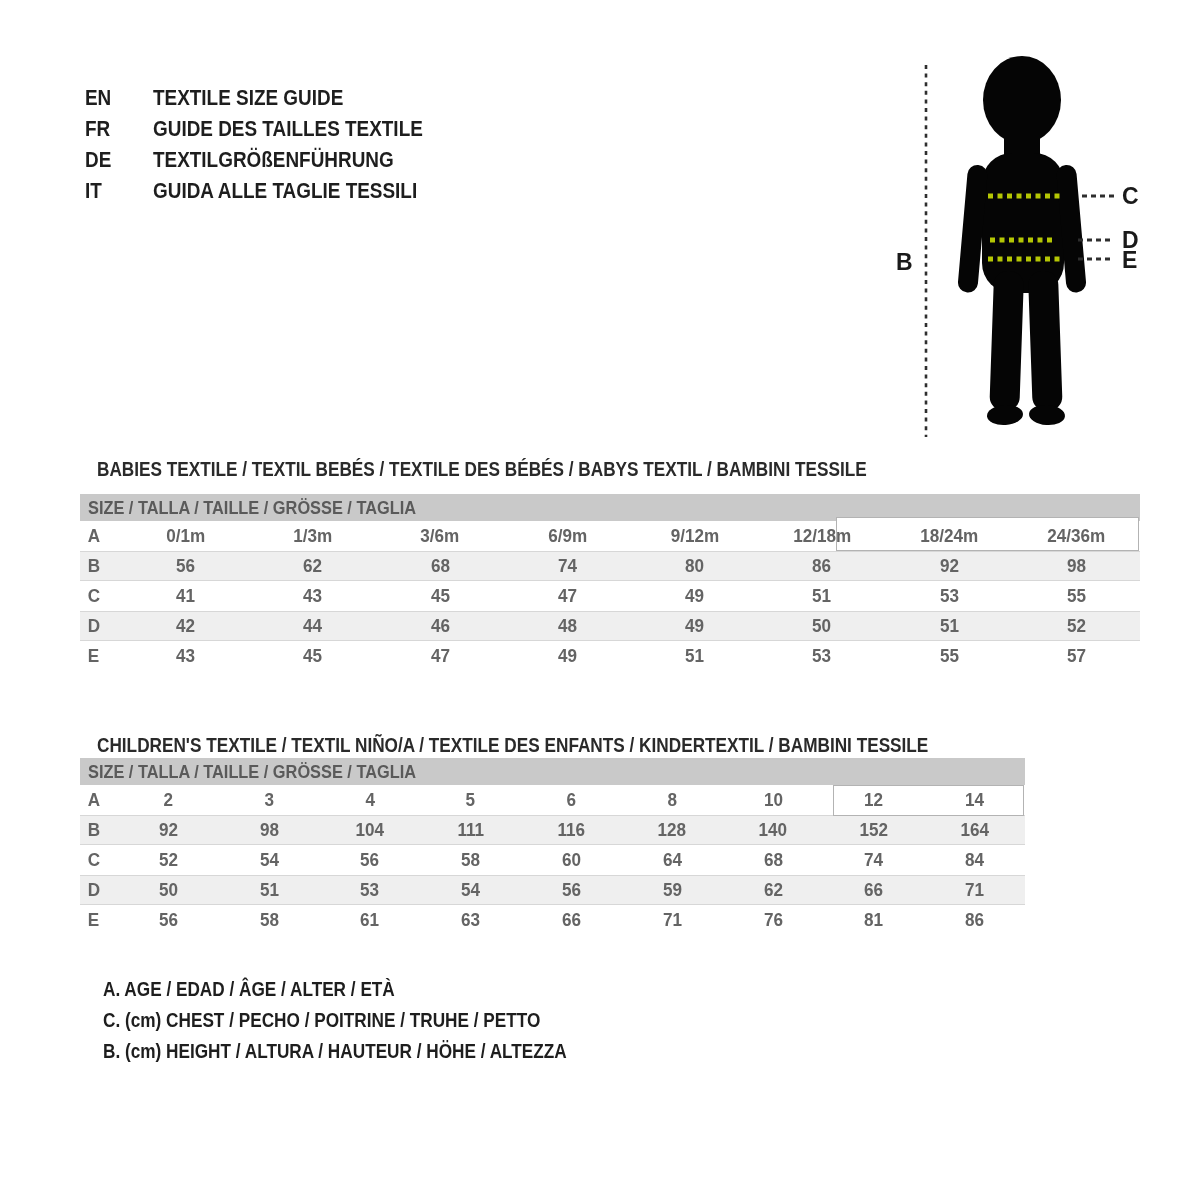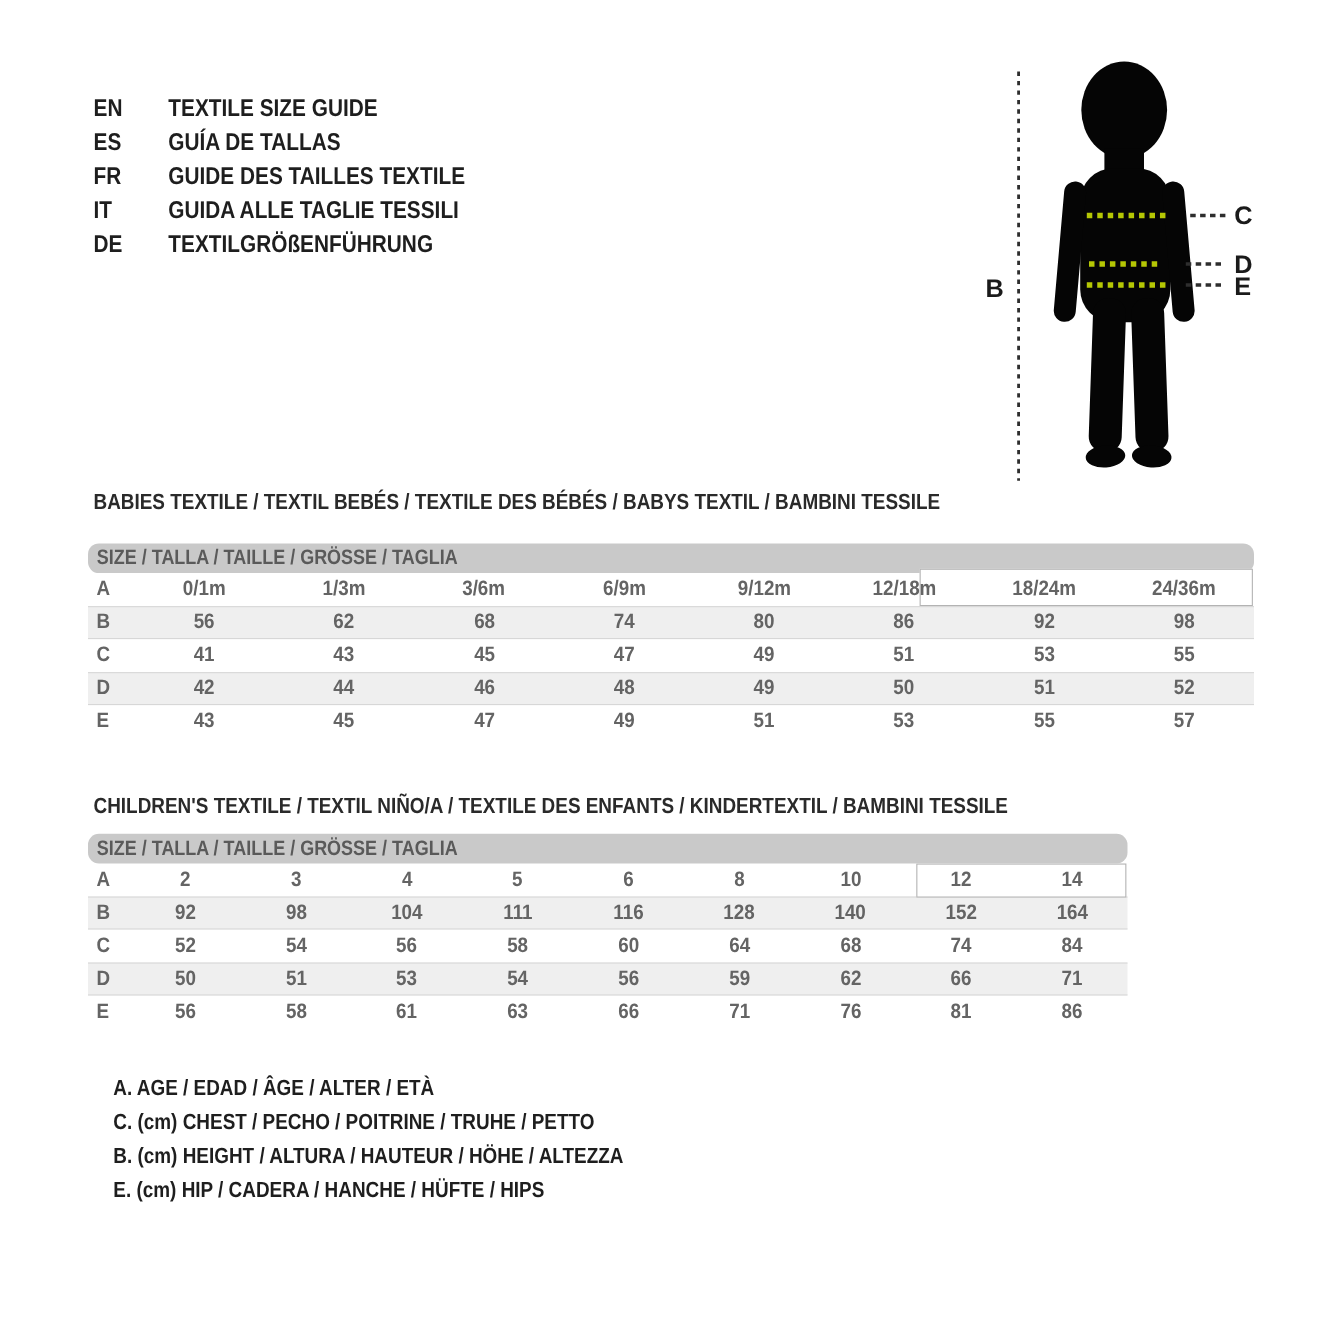"ES" div.lang-row { html: <div> <span><span>ES</span></span> <span><span>GUÍA DE TALLAS</span></span> </div> -> none }
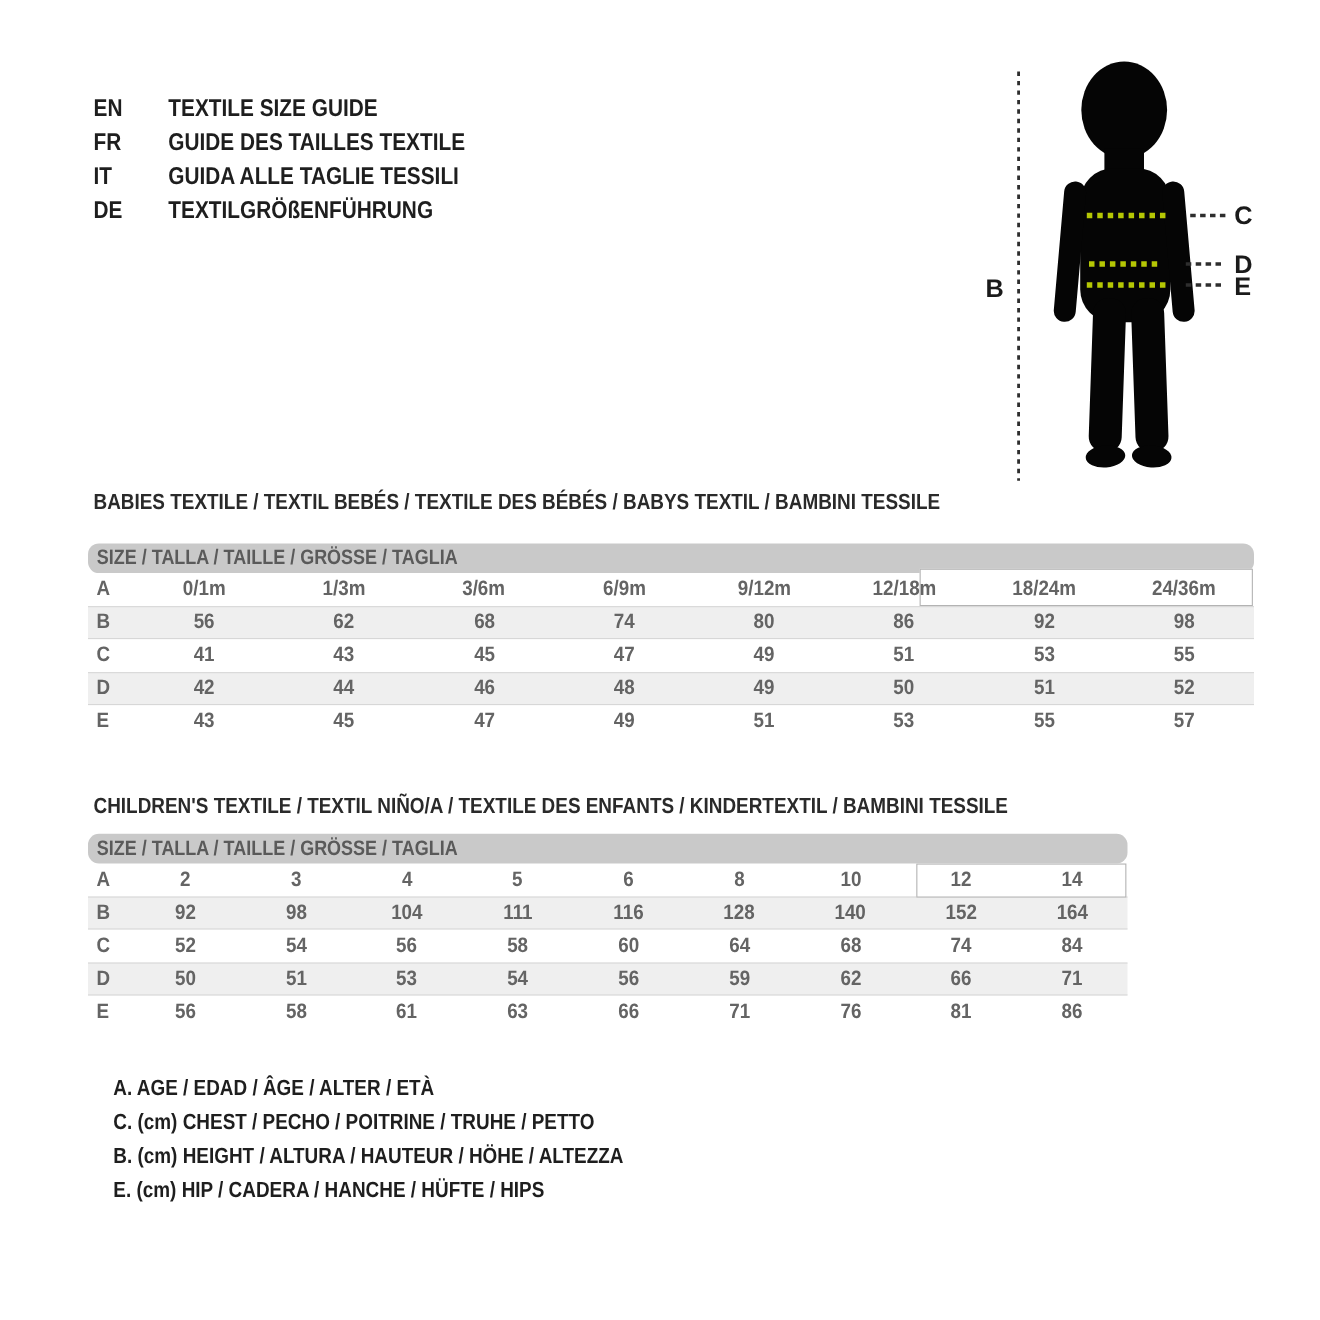"IT" div.lang-row { order: before "DE" -> after "DE" }
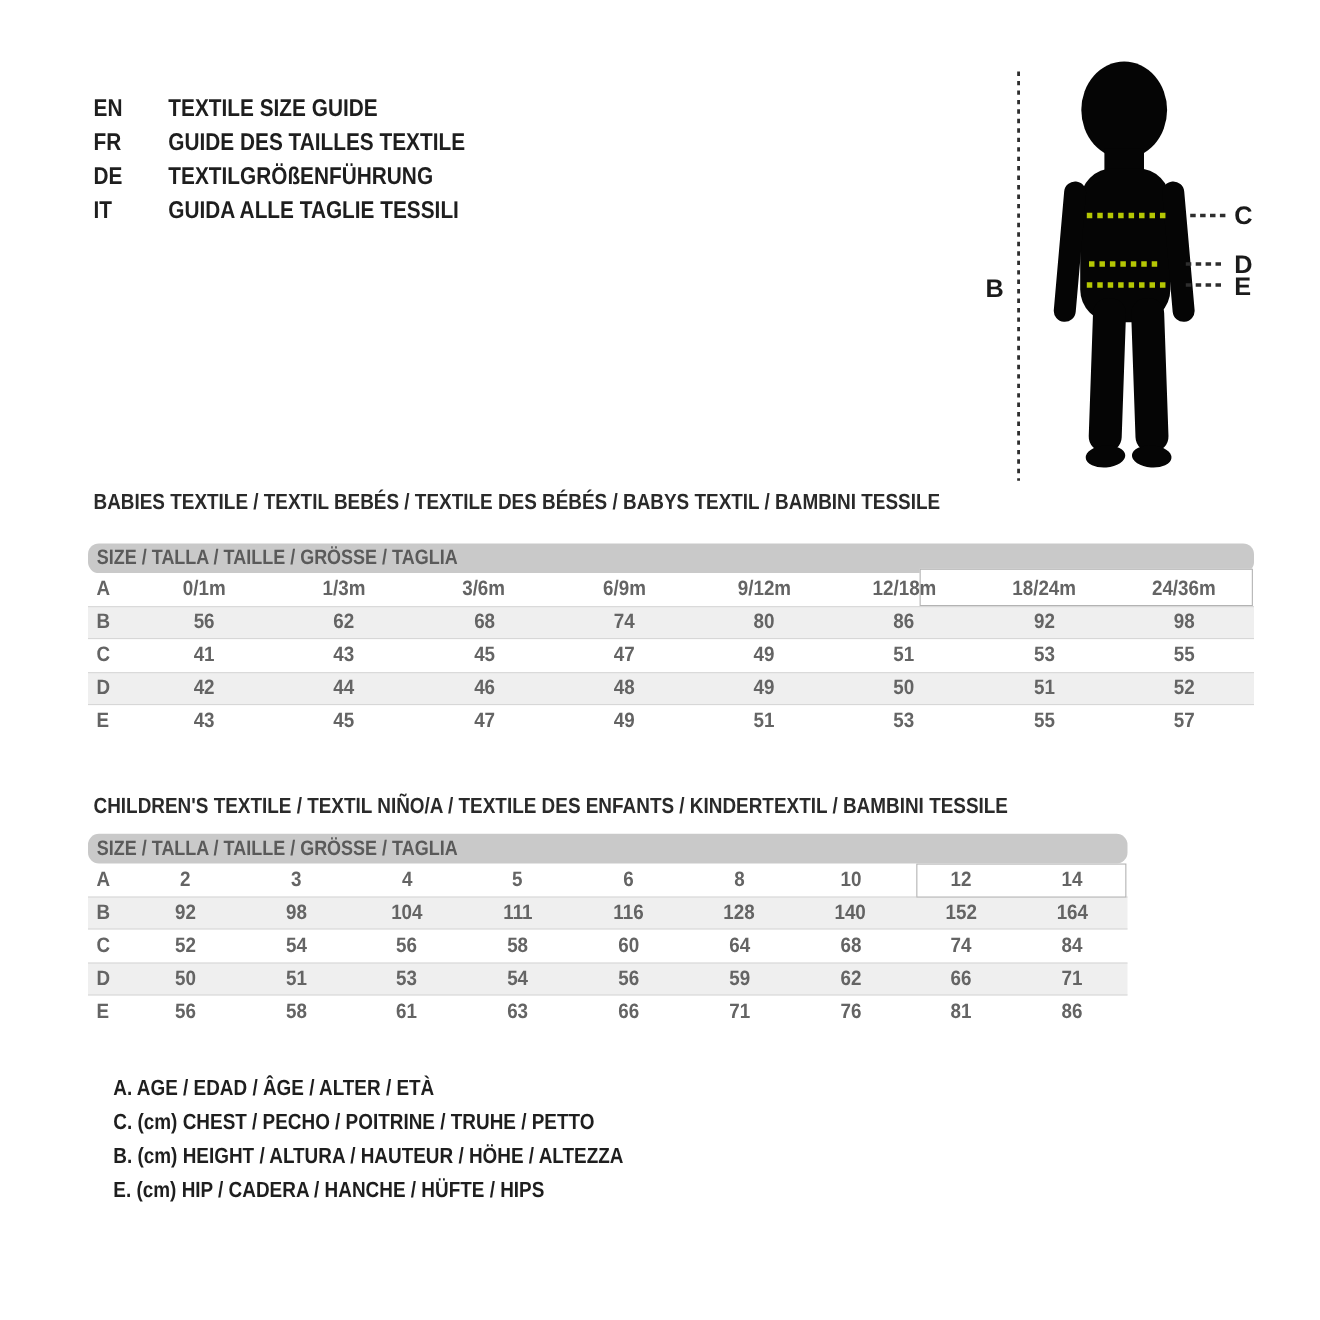"BABIES TEXTILE / TEXTIL BEBÉS" .sec-heading { margin: 0 -> 12px }
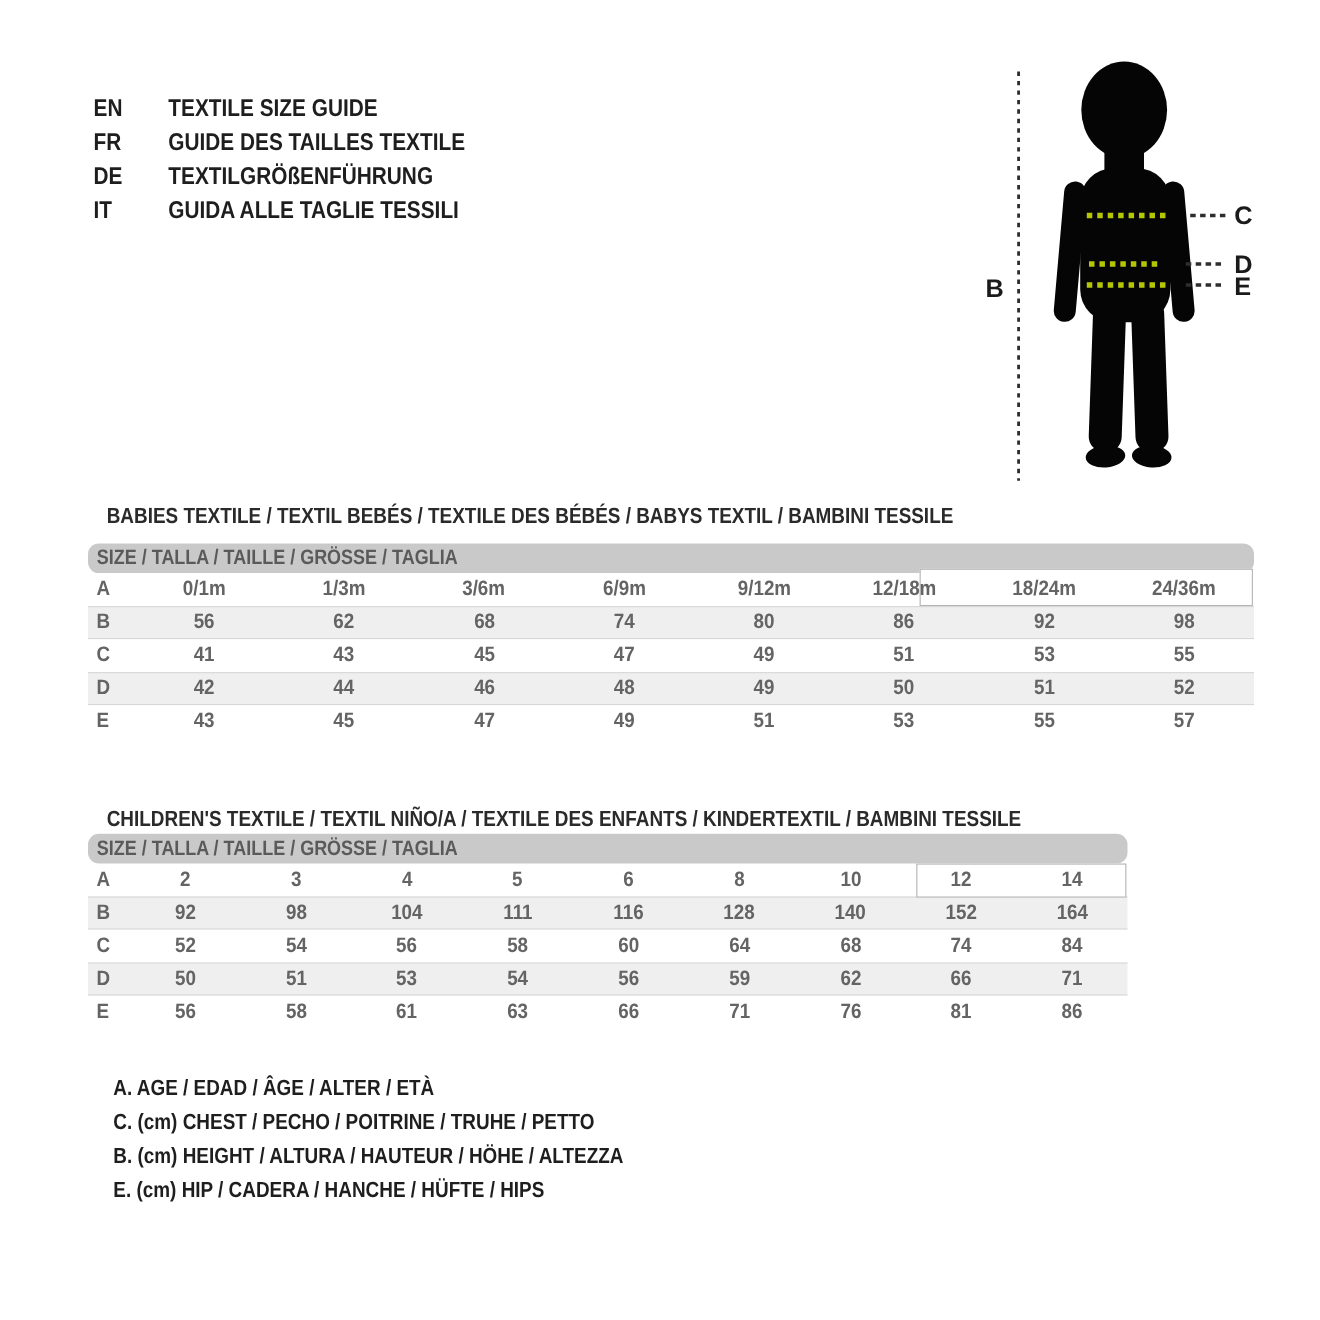"SIZE / TALLA / TAILLE" .thead { border-radius: 10px -> none }
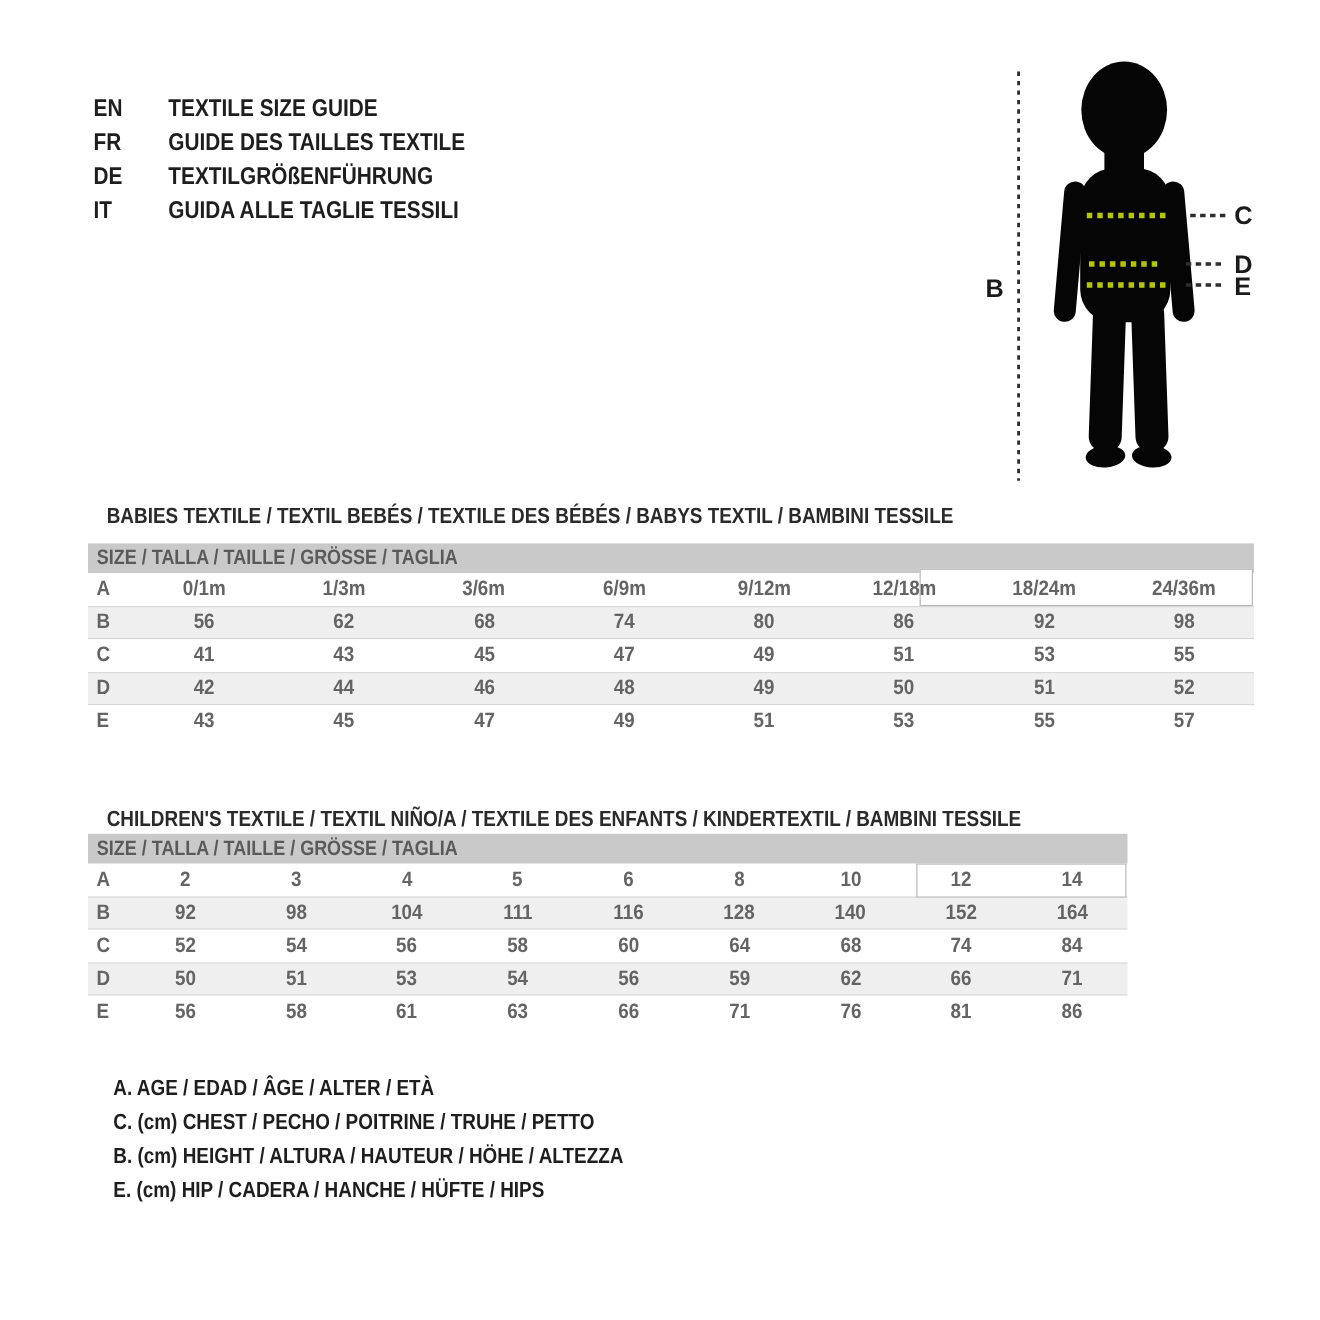"E. (cm) HIP / CADERA" div.legend-row { html: <div> <span>E. (cm) HIP / CADERA / HANCHE / HÜFTE / HIPS</span> </div> -> none }
